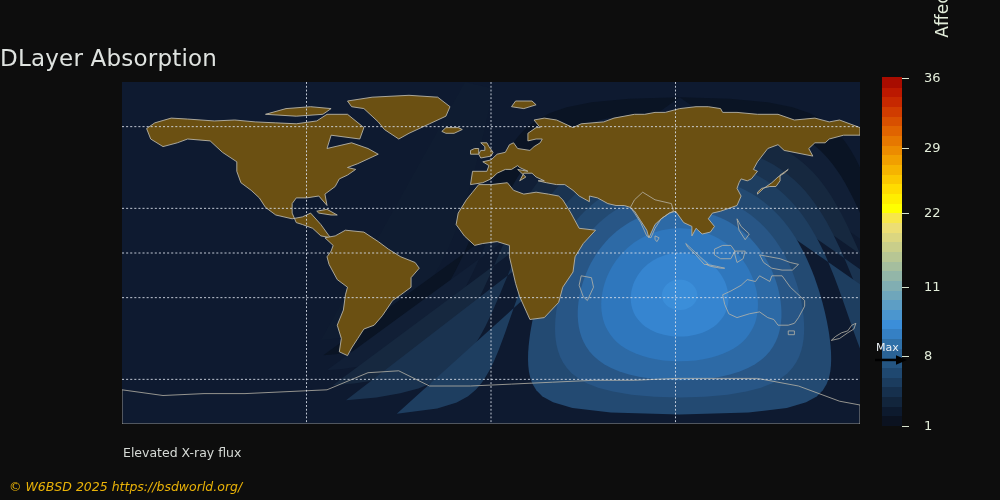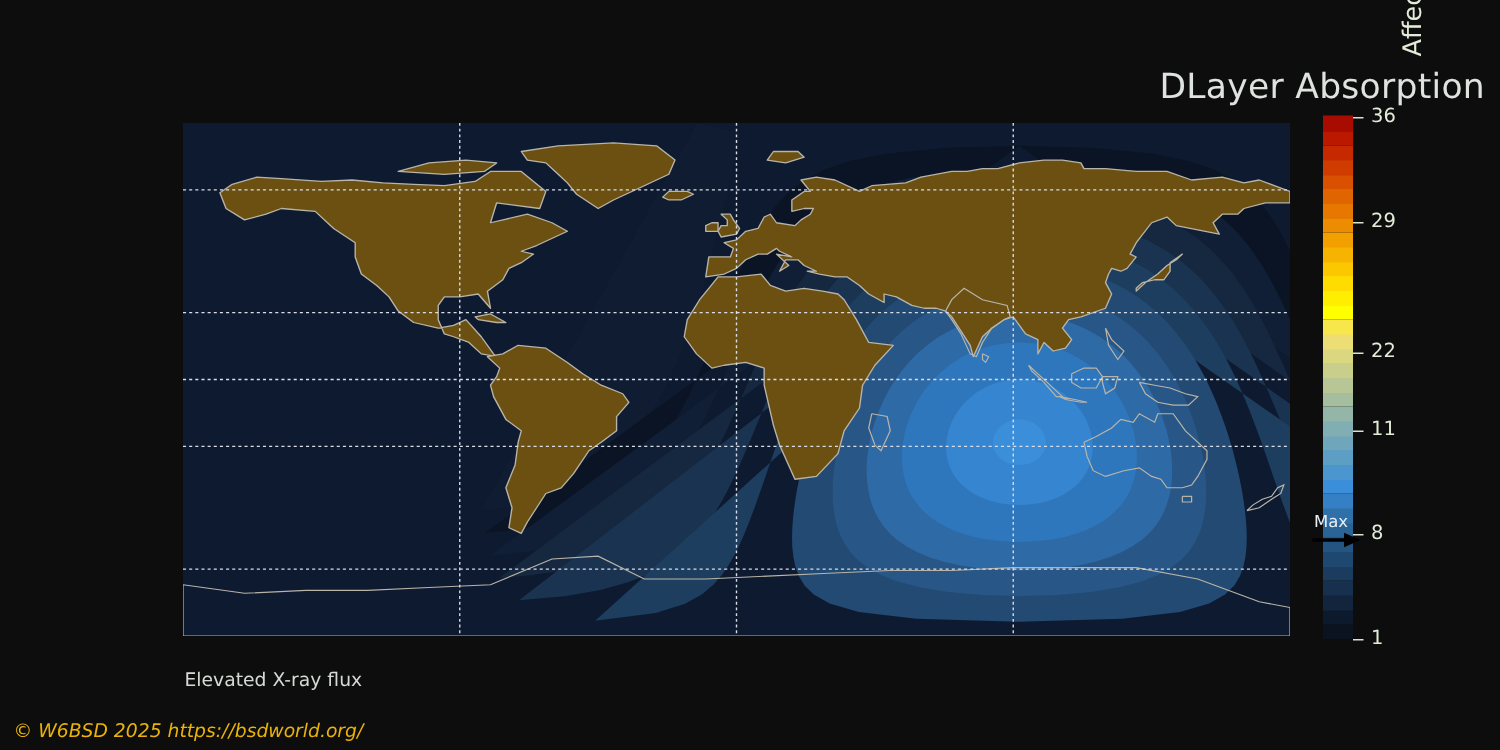"DLayer Absorption" #chart-title { text-align: right -> left }
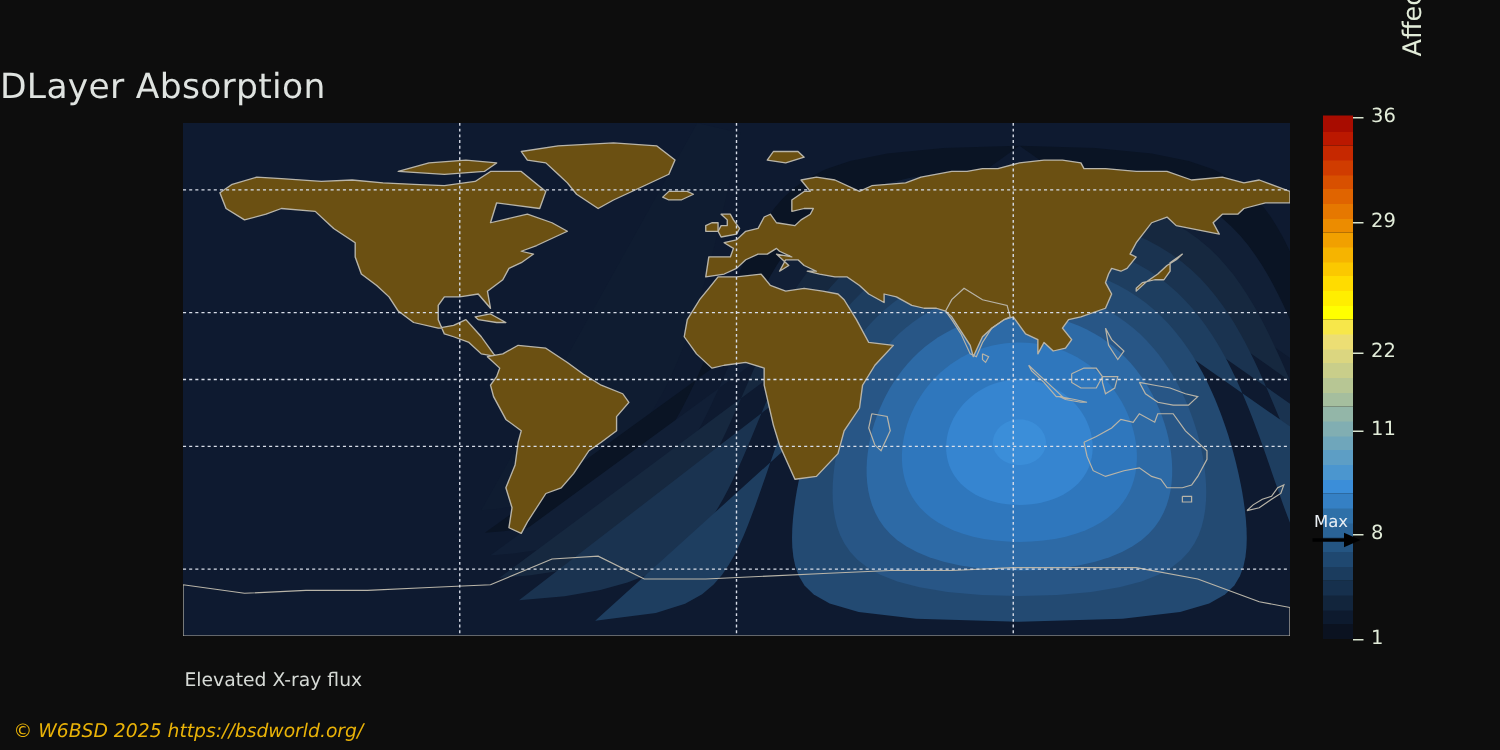"36" .cb-tick-label { margin-left: 5px -> 15px }
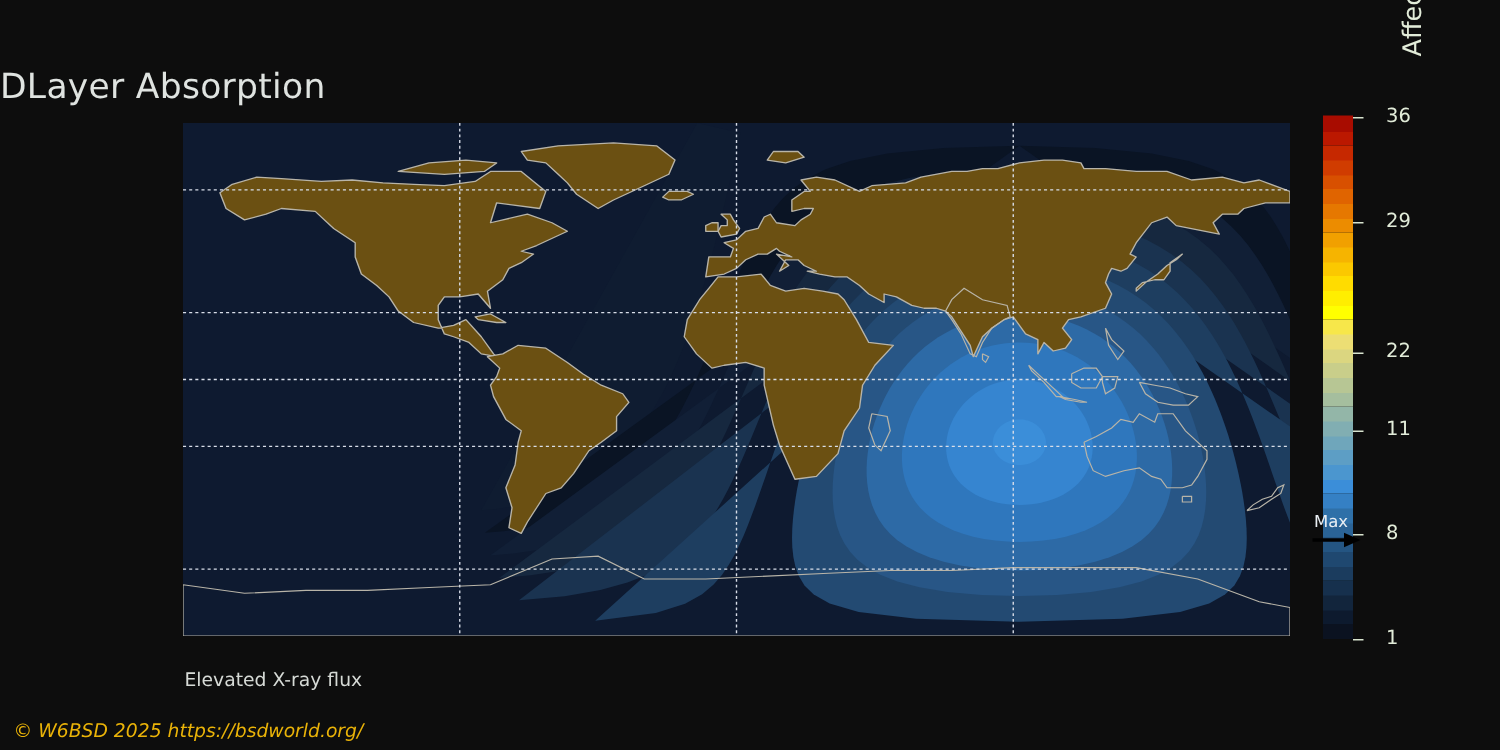"22" div.cb-tick { top: 157px -> 135px }
